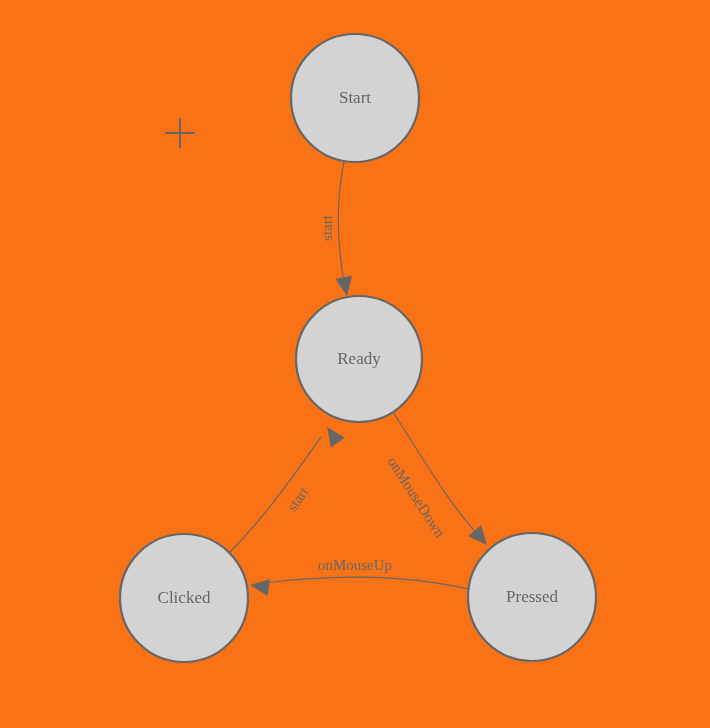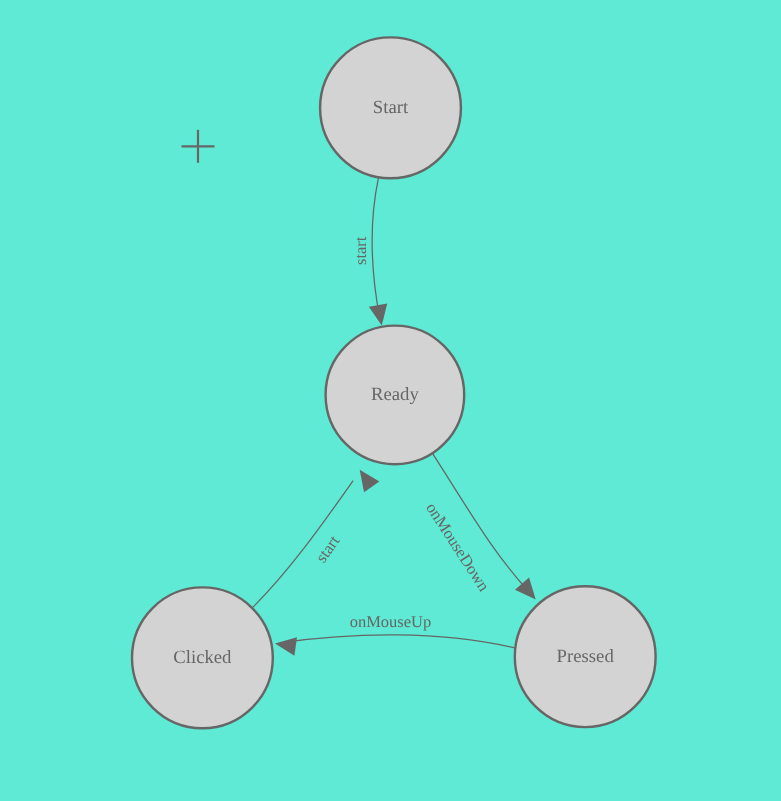"Start" #canvas { background: #5eead4 -> #f97316 }
